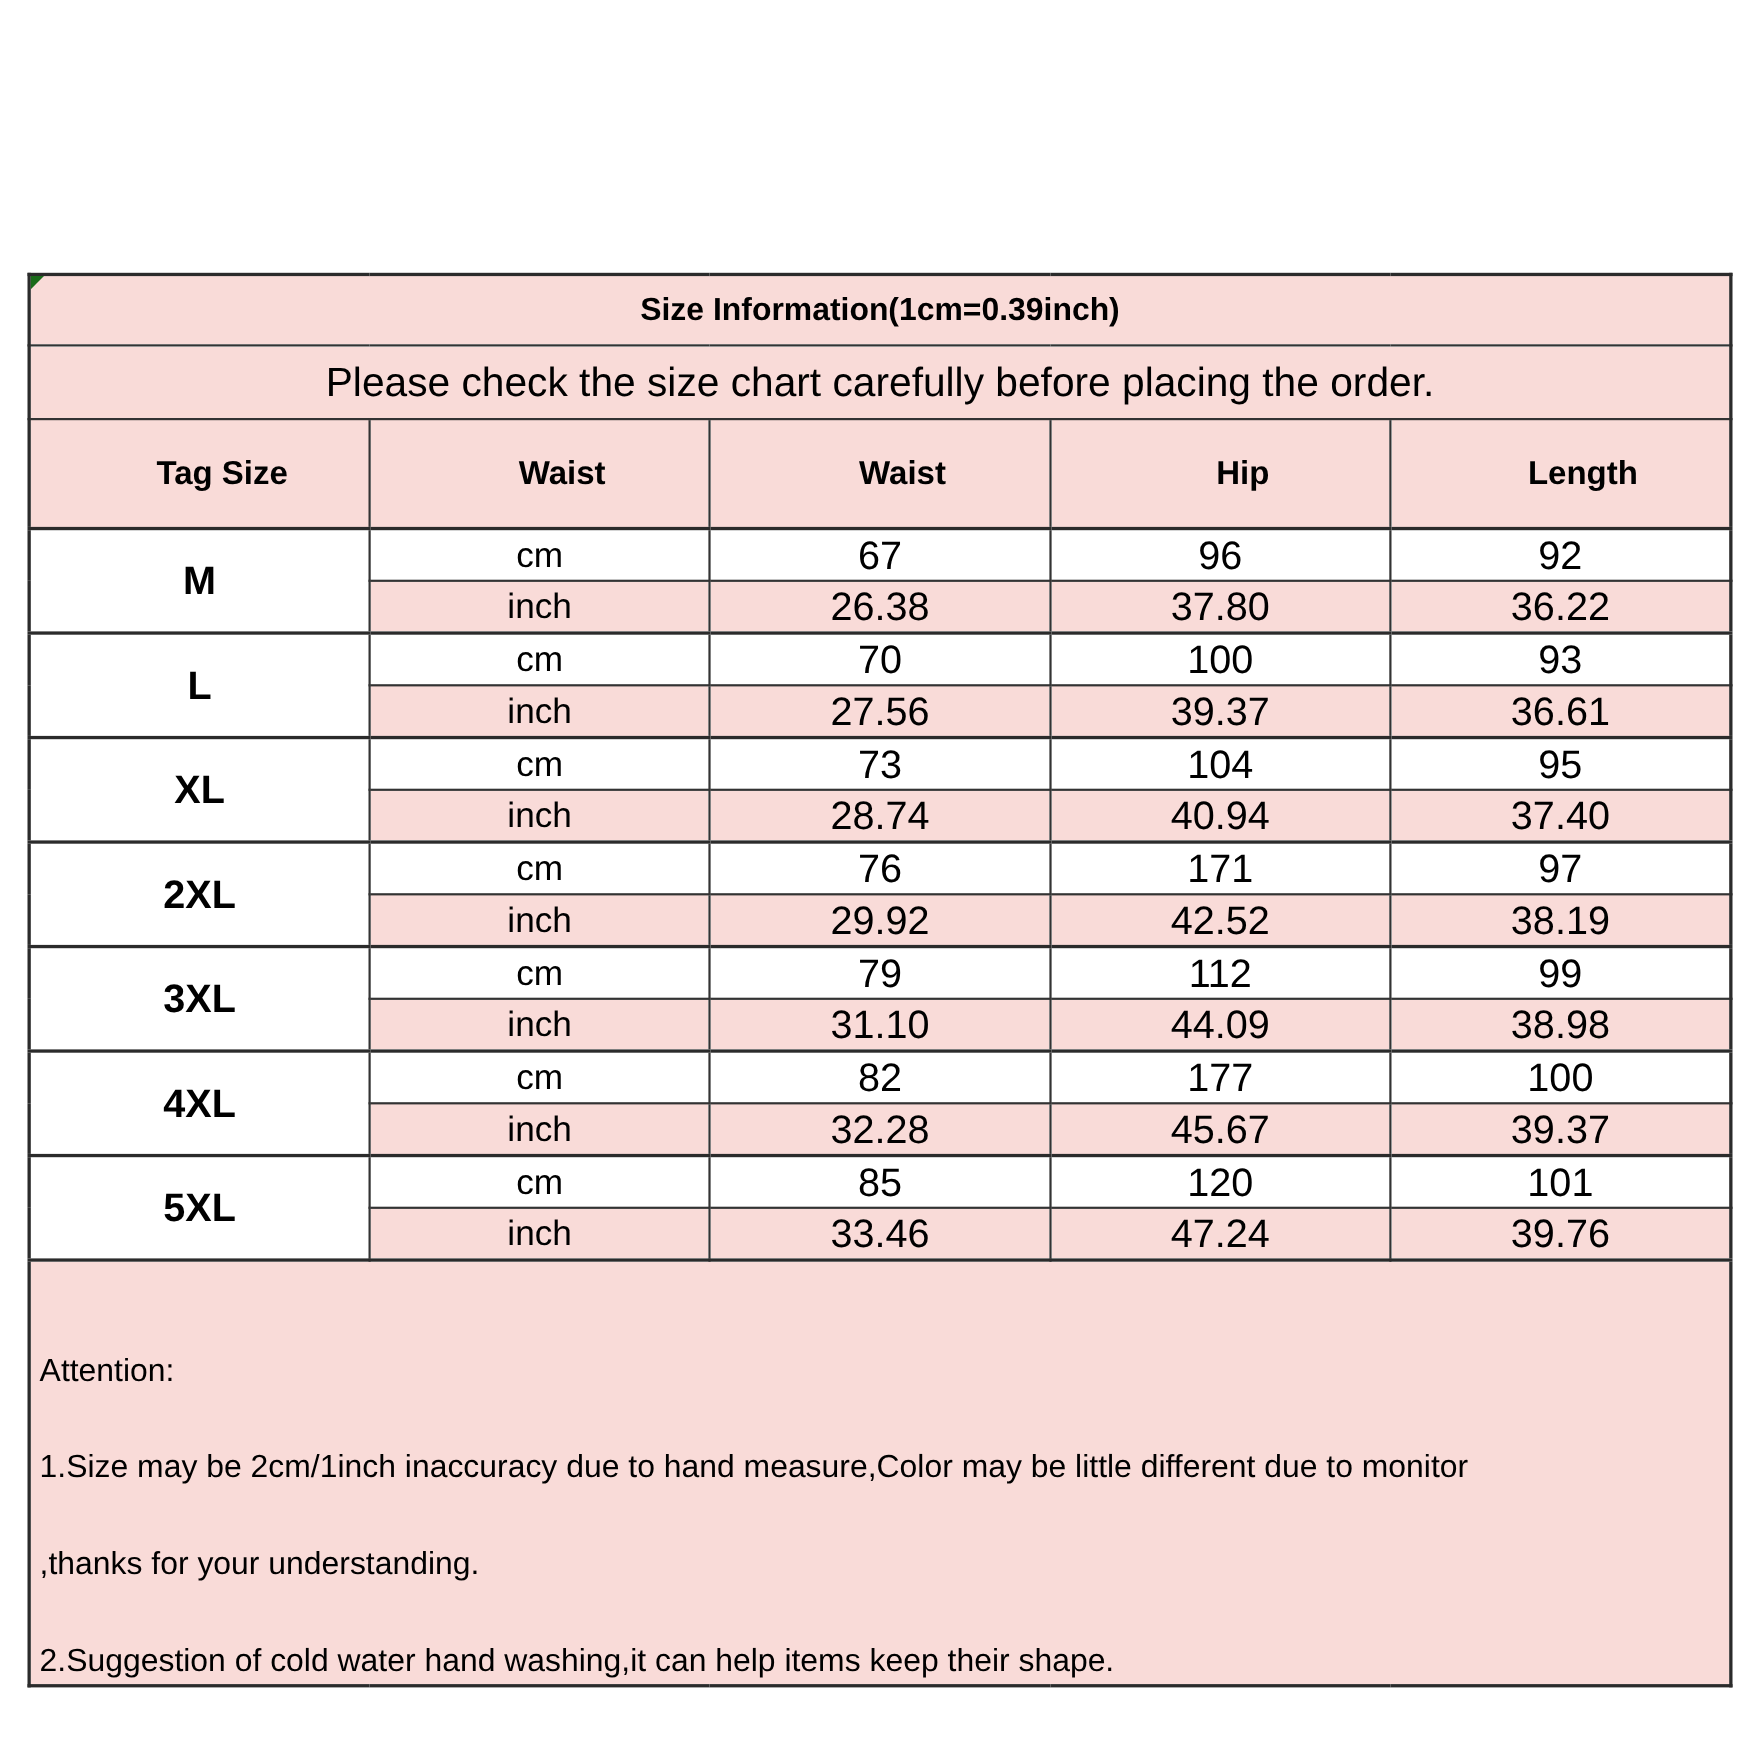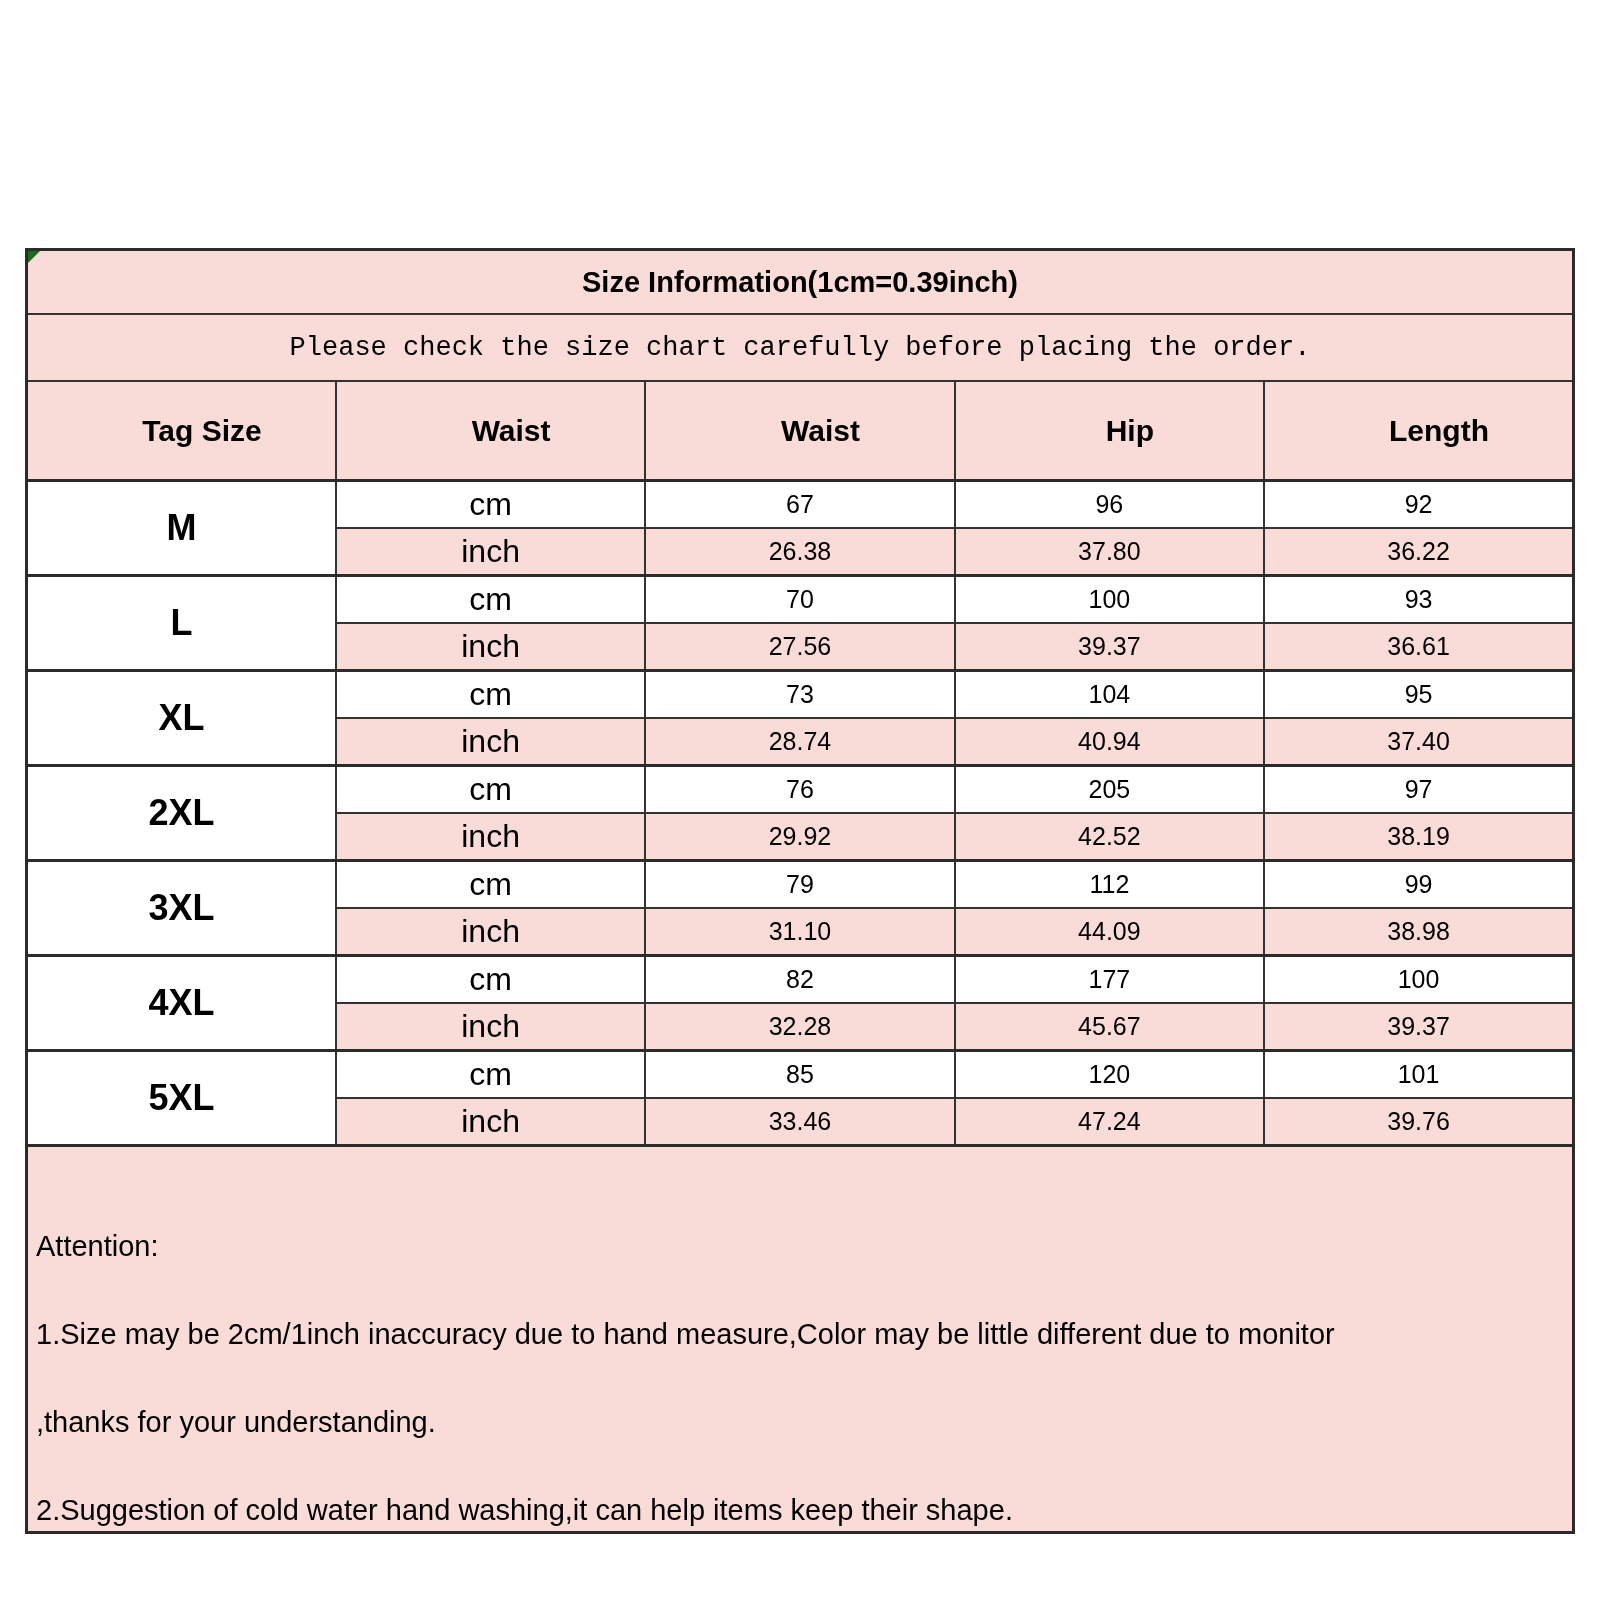"Please check the size chart" .row-subtitle td { font-family: Liberation Mono, monospace -> none; font-size: 27px -> 37px }
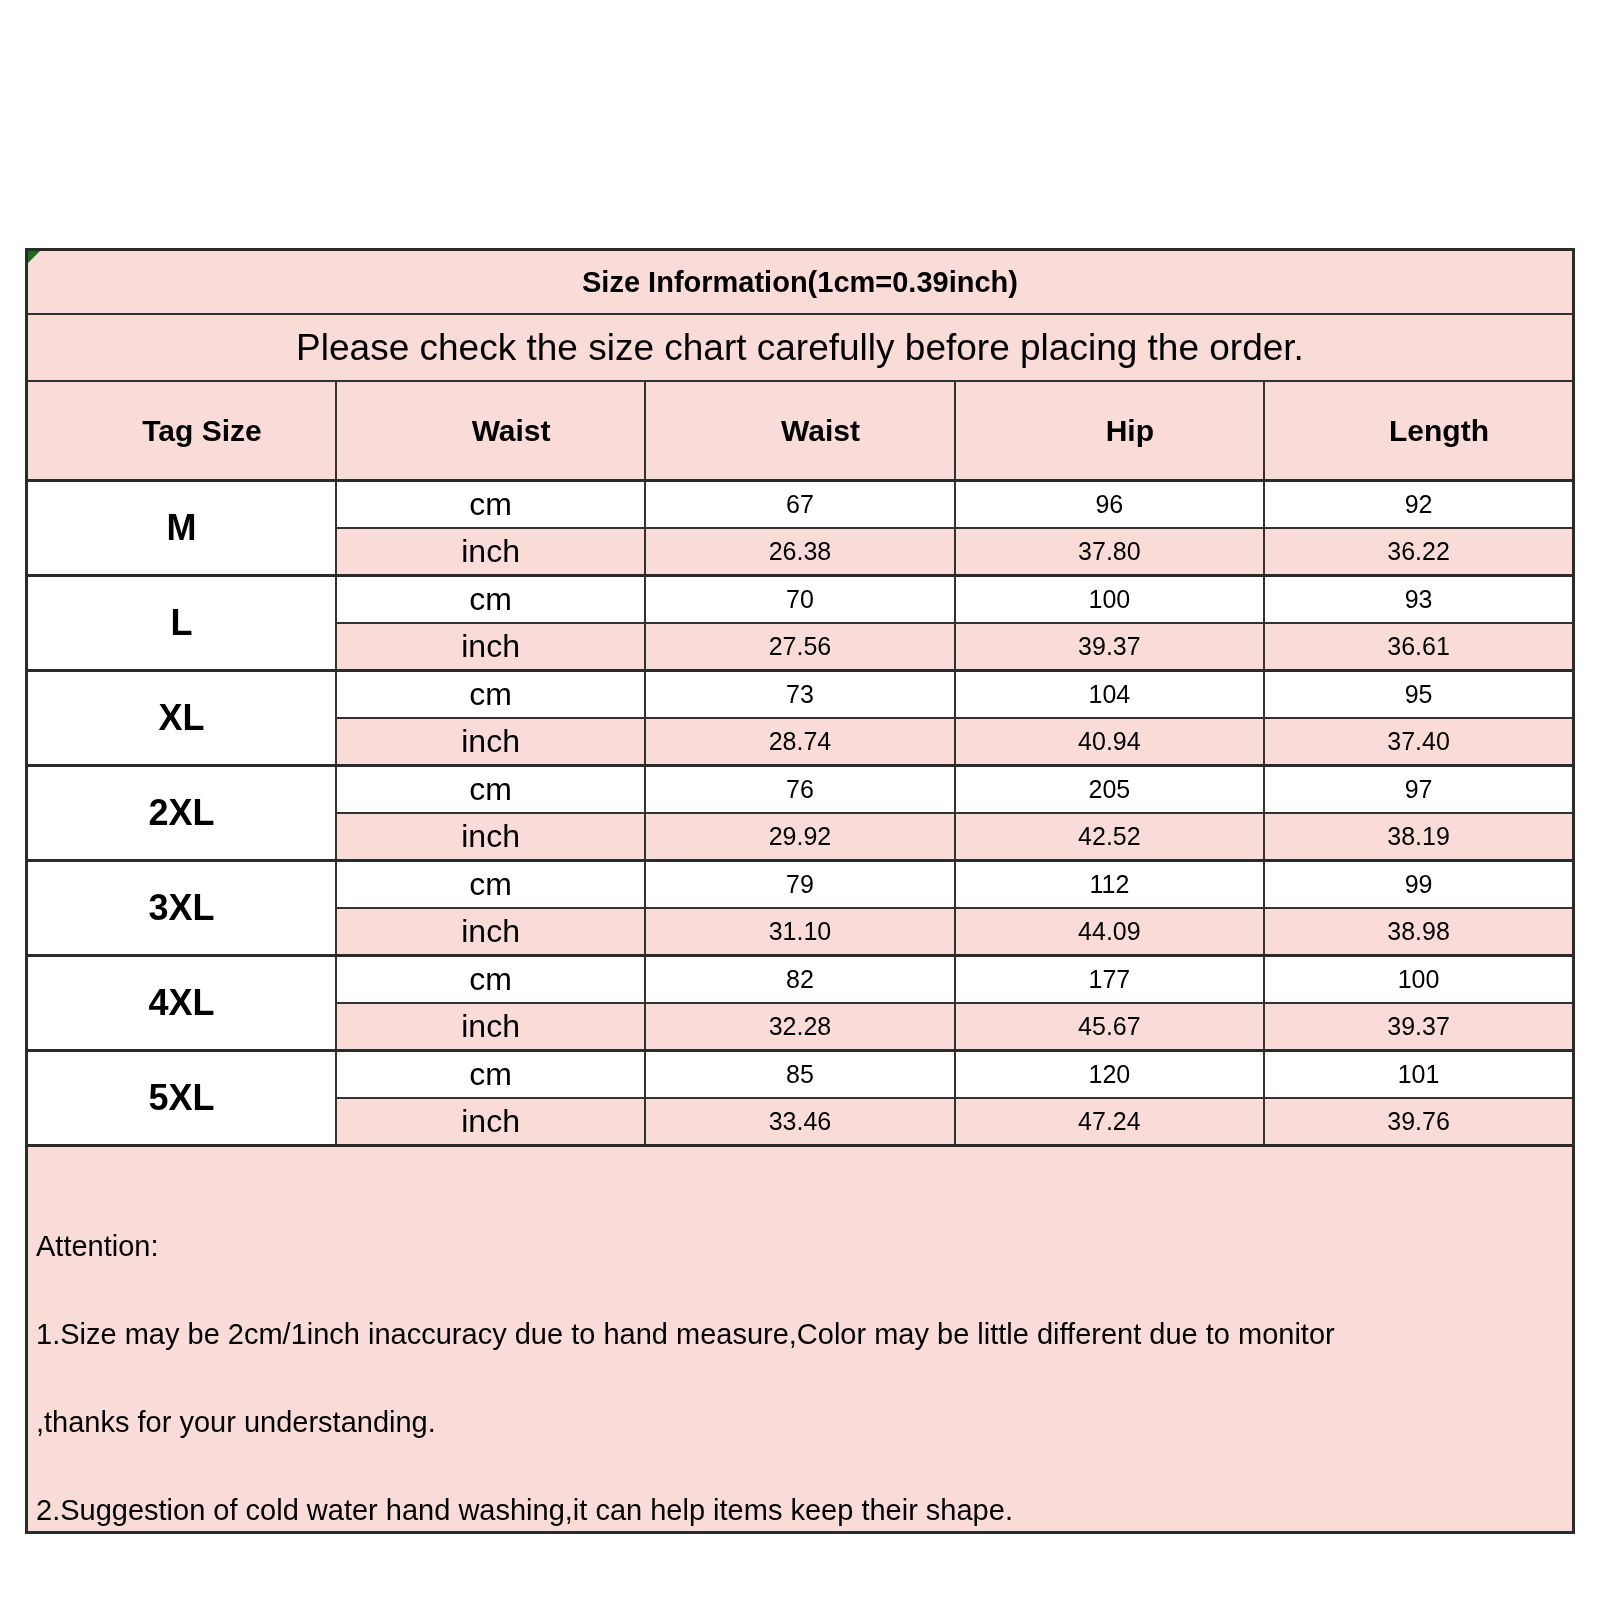"67" .num-cell { font-size: 25px -> 36px }
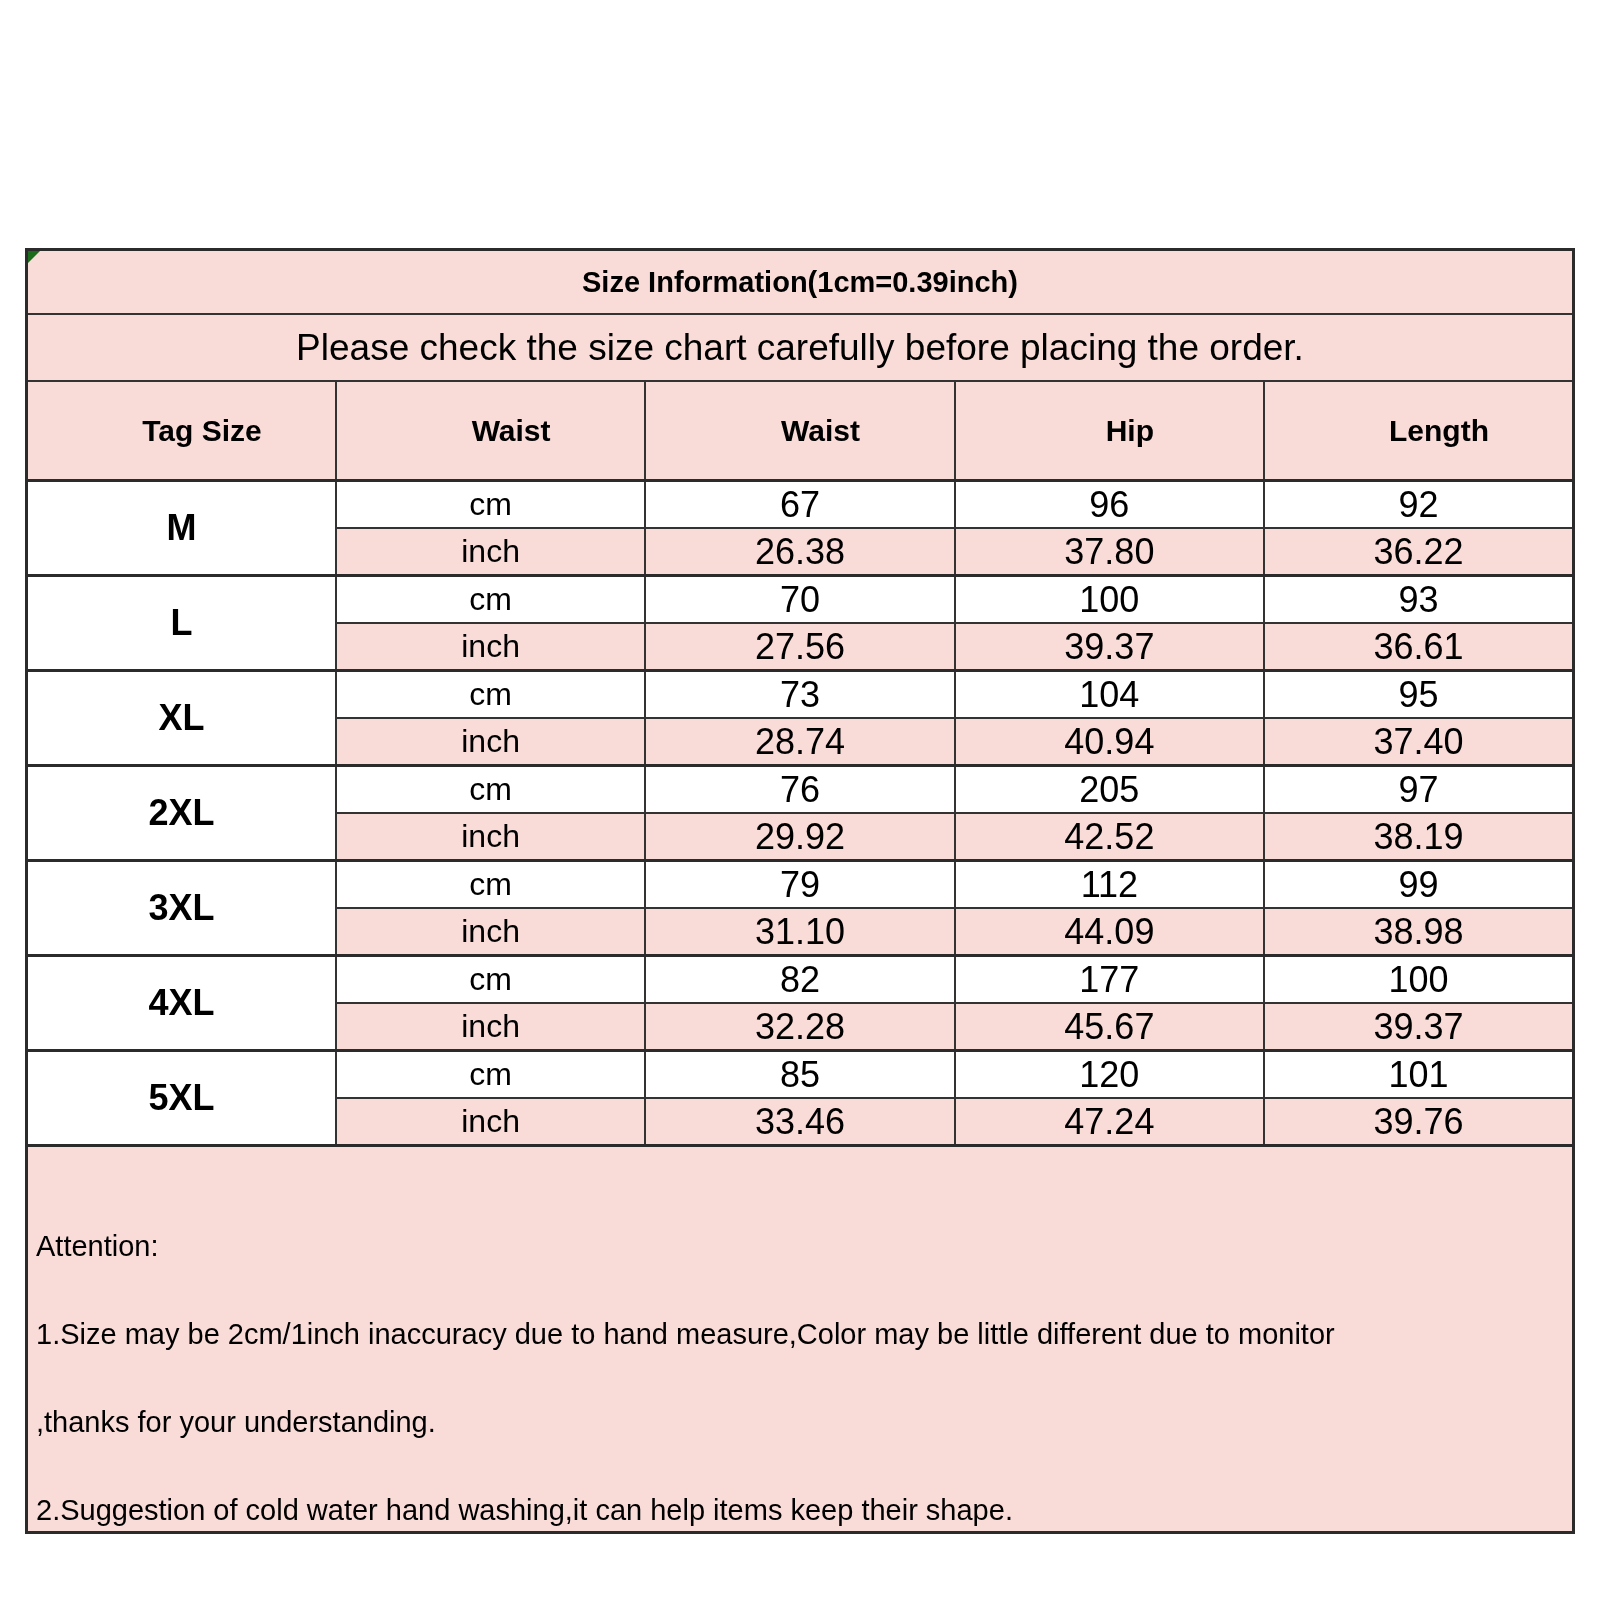"205" td.num-cell { text: 205 -> 171 }
